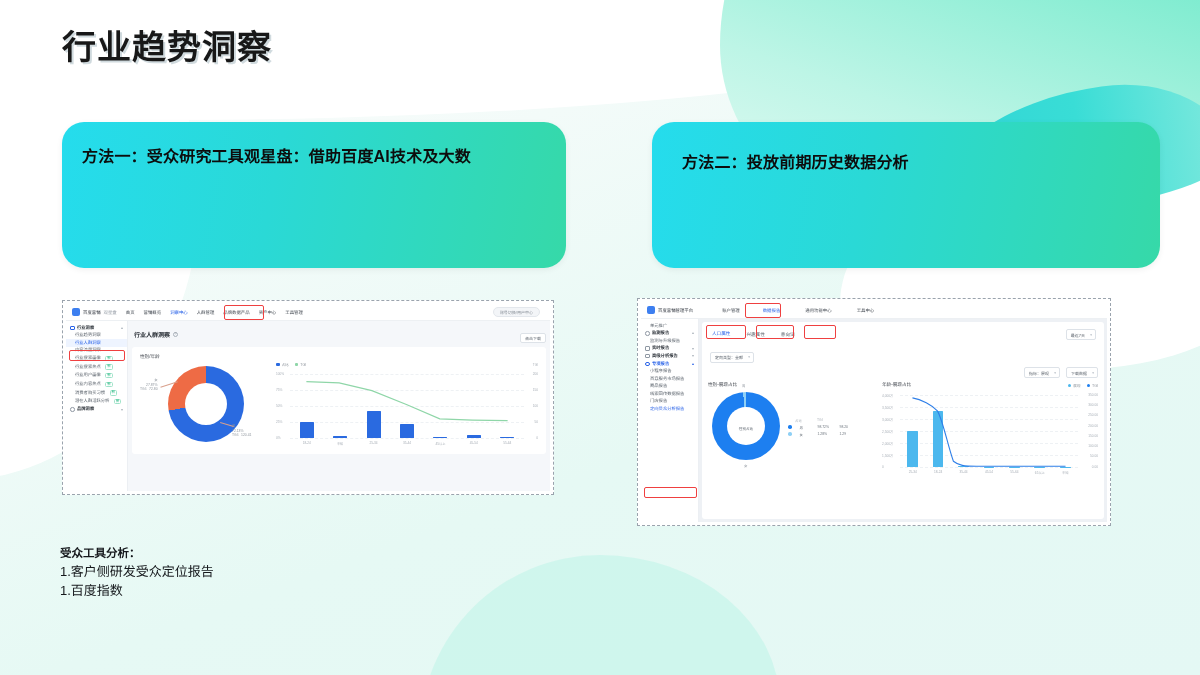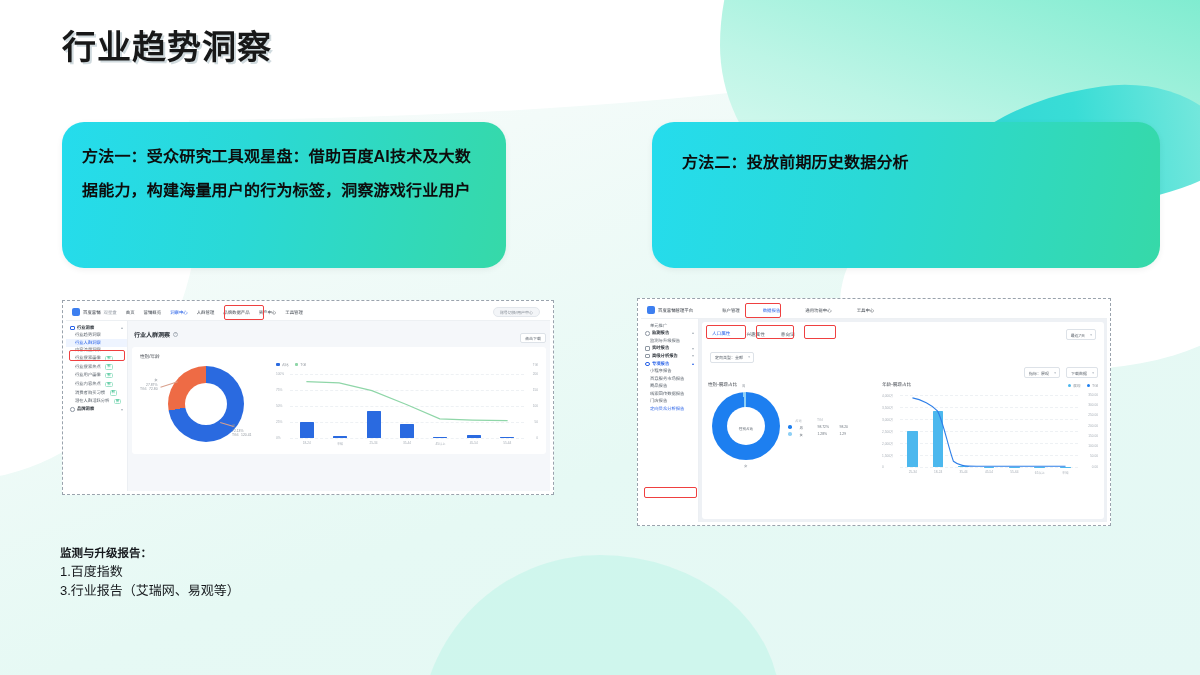"方法一：受众研究工具观星盘：借助百度AI技术及大数" .method-card.one { width: 444px -> 504px }
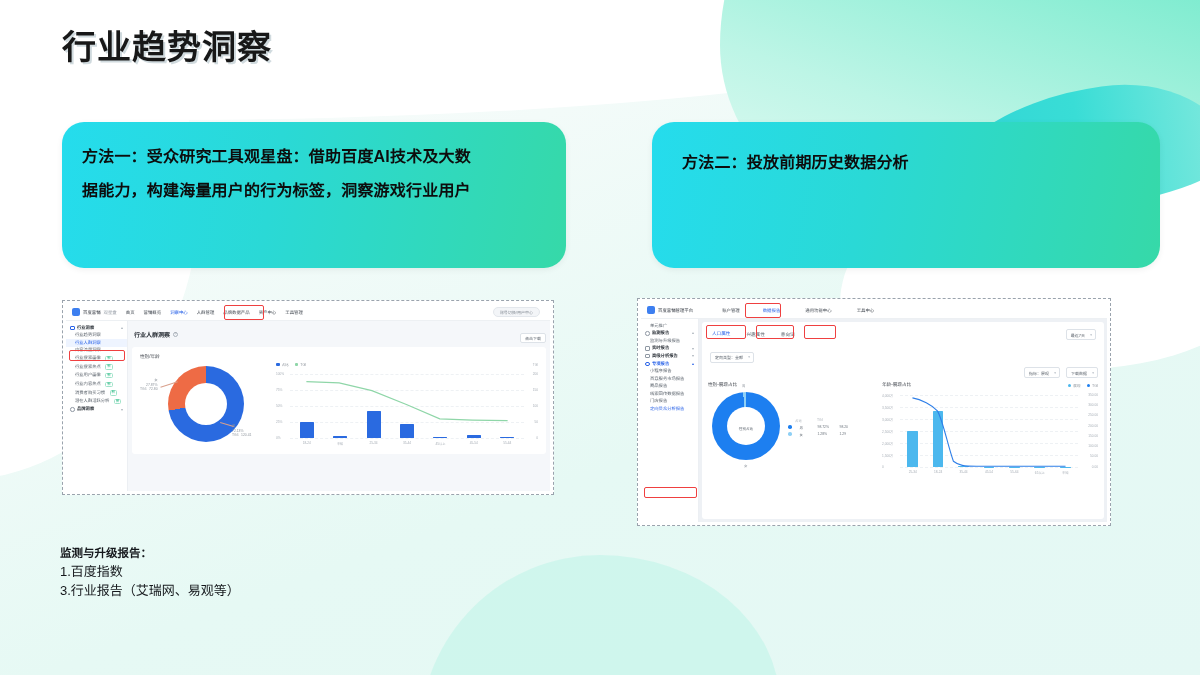"据能力，构建海量用户的行为标签，洞察游戏行业用户" div.method-line { html: <div>据能力，构建海量用户的行为标签，洞察游戏行业用户</div> -> none }
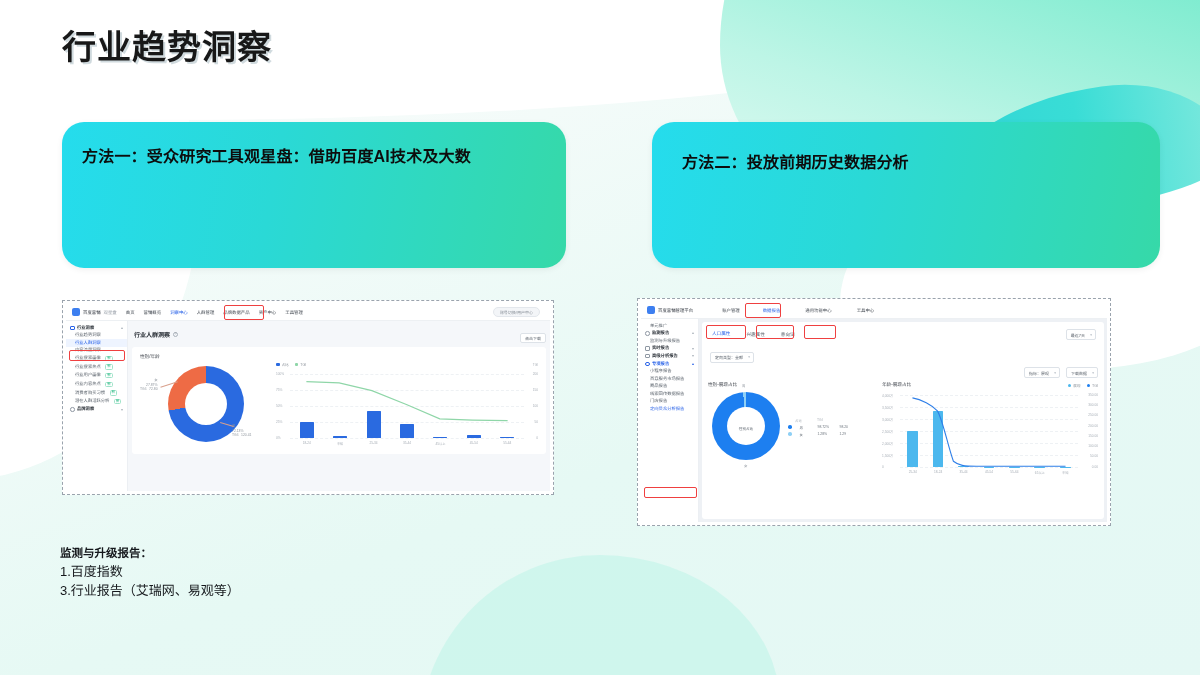"监测与升级报告：" div.f-head { text: 监测与升级报告 -> 受众工具分析 }
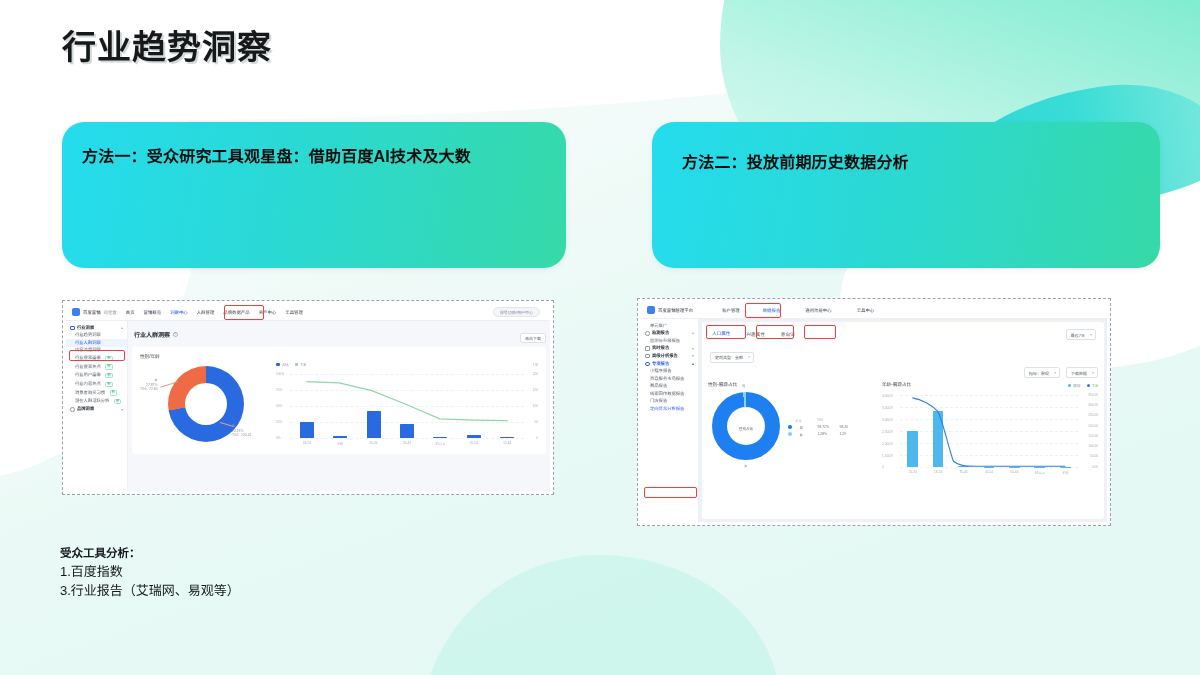"1.客户侧研发受众定位报告" div.f-line { html: none -> <div>1.客户侧研发受众定位报告</div> }
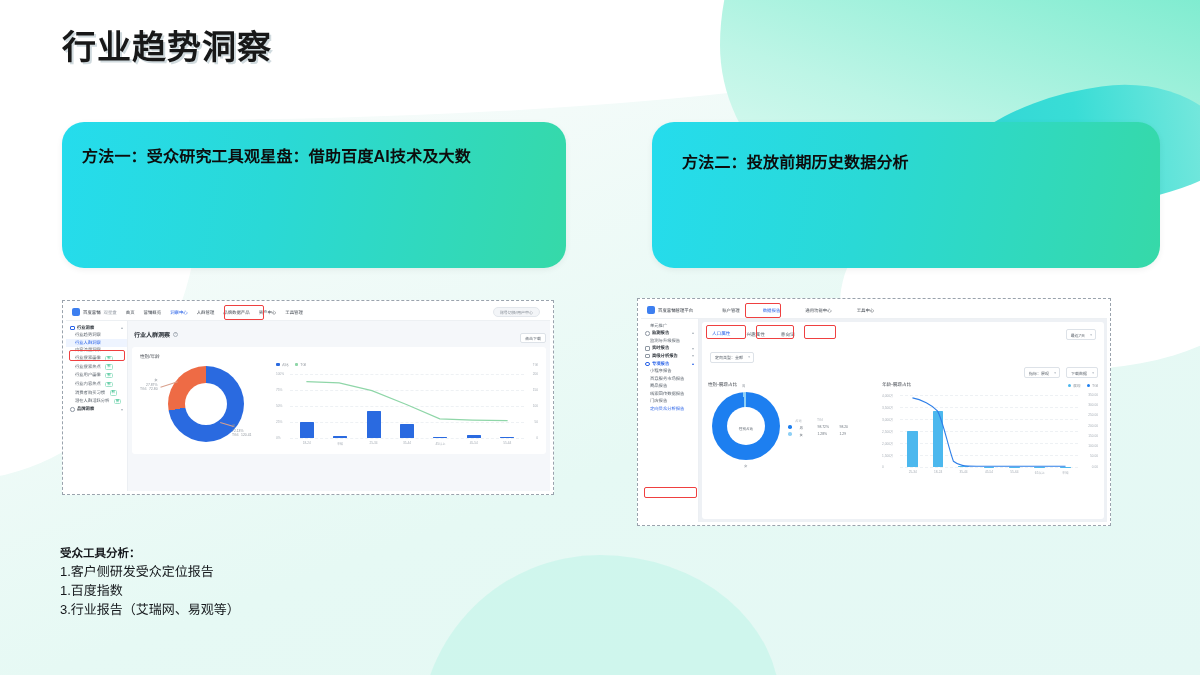"3.行业报告（艾瑞网、易观等）" div.f-line { html: <div>3.行业报告（艾瑞网、易观等）</div> -> none }
